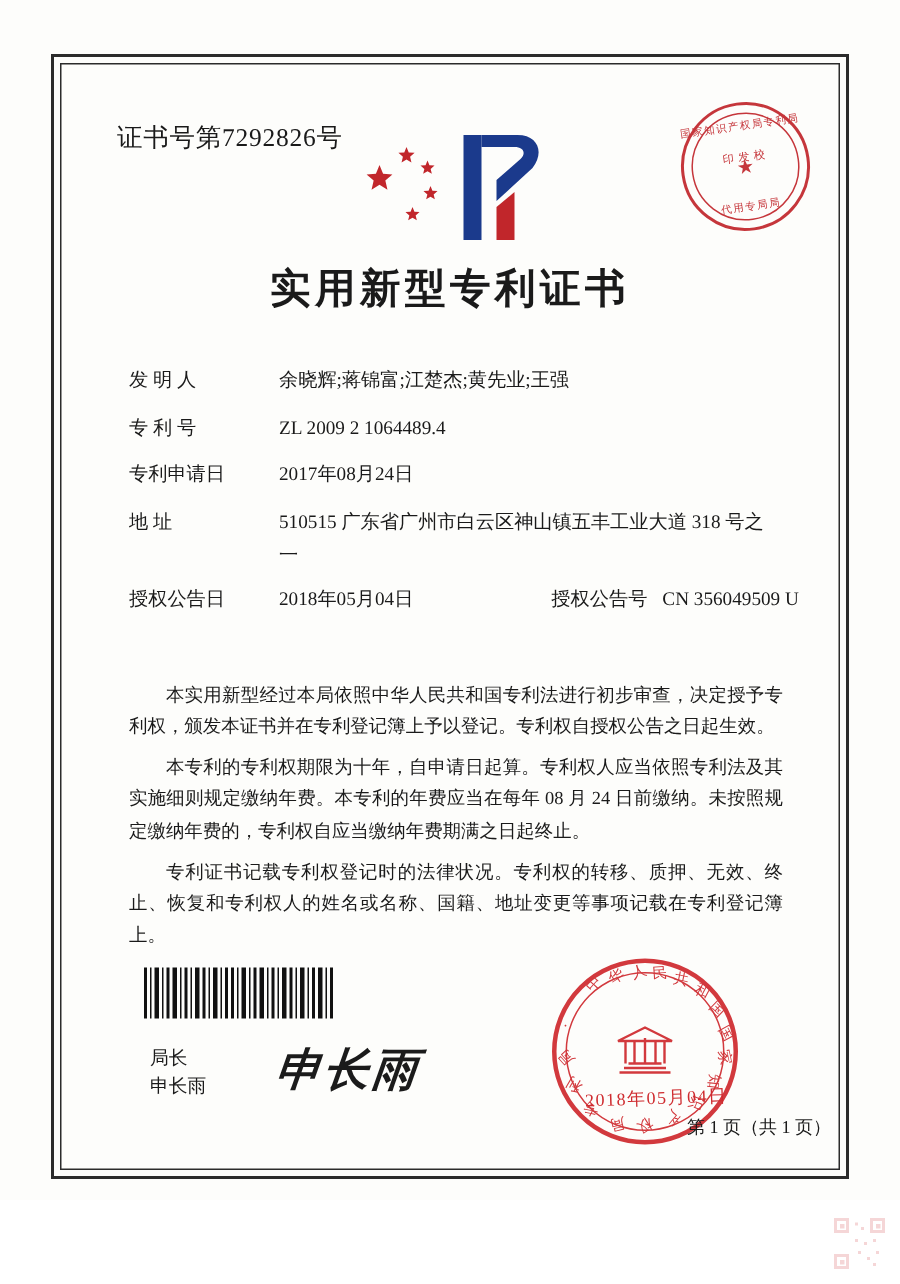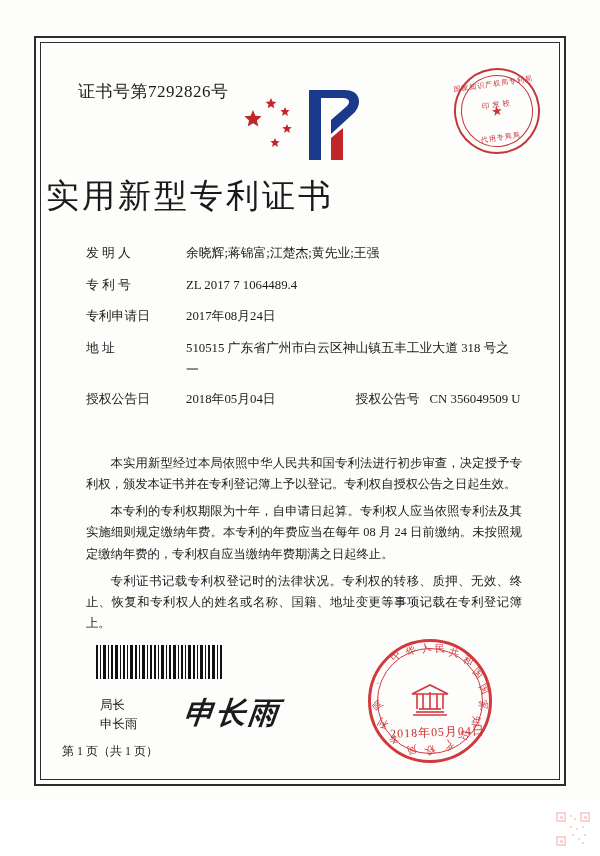"实用新型专利证书" .doc-title { font-size: 33px -> 27px; font-weight: normal -> bold; text-align: left -> center }
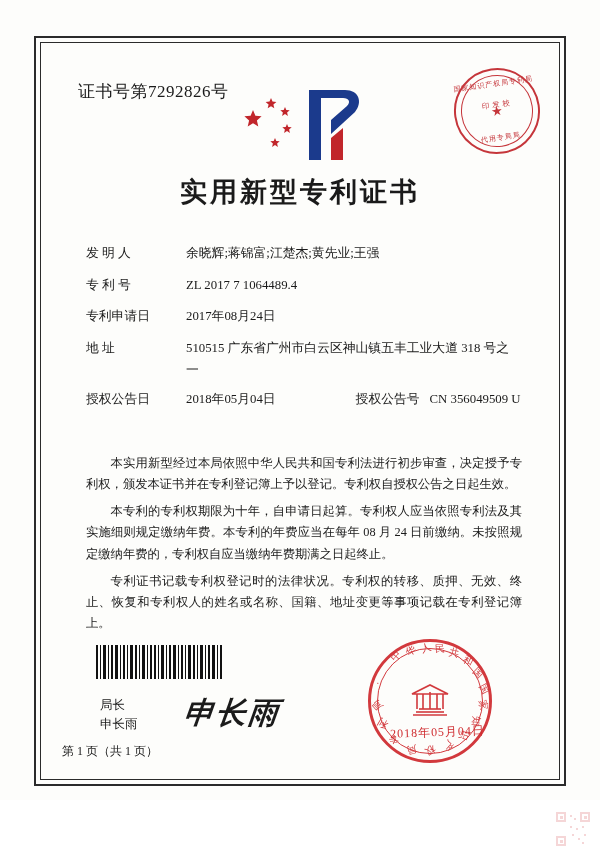"ZL 2017 7 1064489.4" div.val { text: 2017 7 -> 2009 2 }
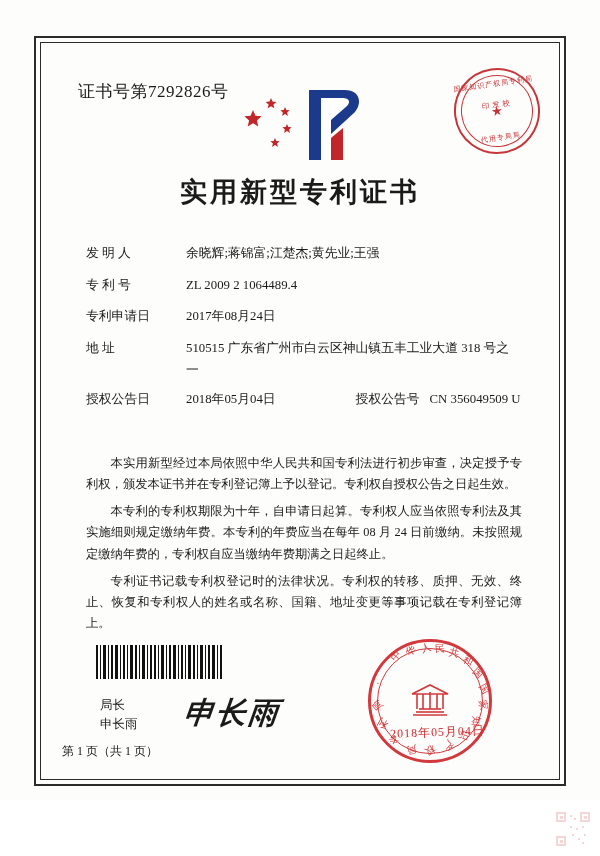"授权公告号" .row .label2 { margin-left: 44px -> 56px }
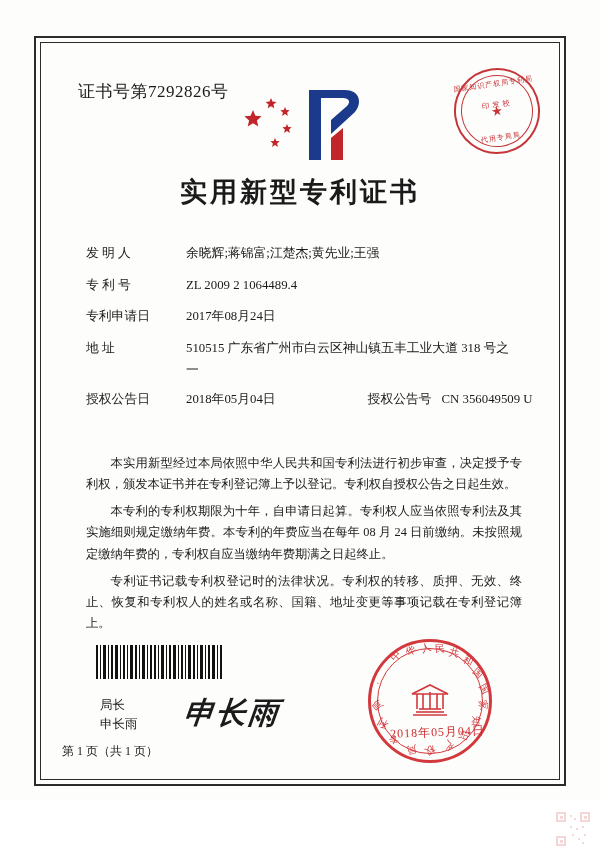"第 1 页（共 1 页）" .page-no { text-align: left -> right }
